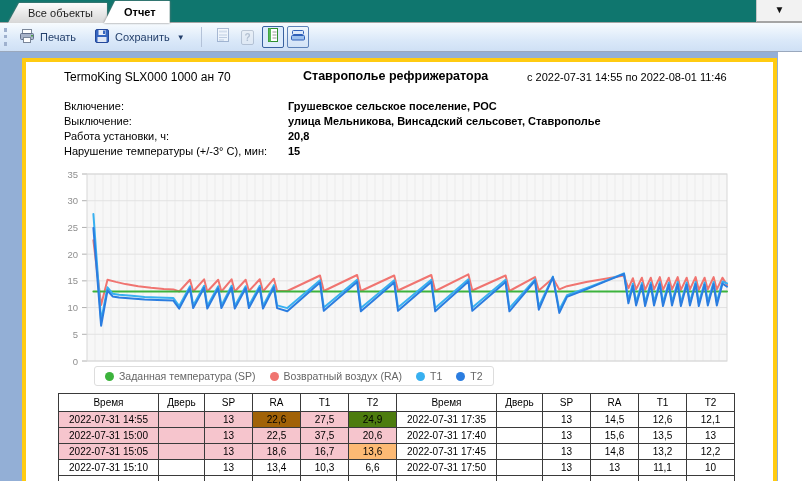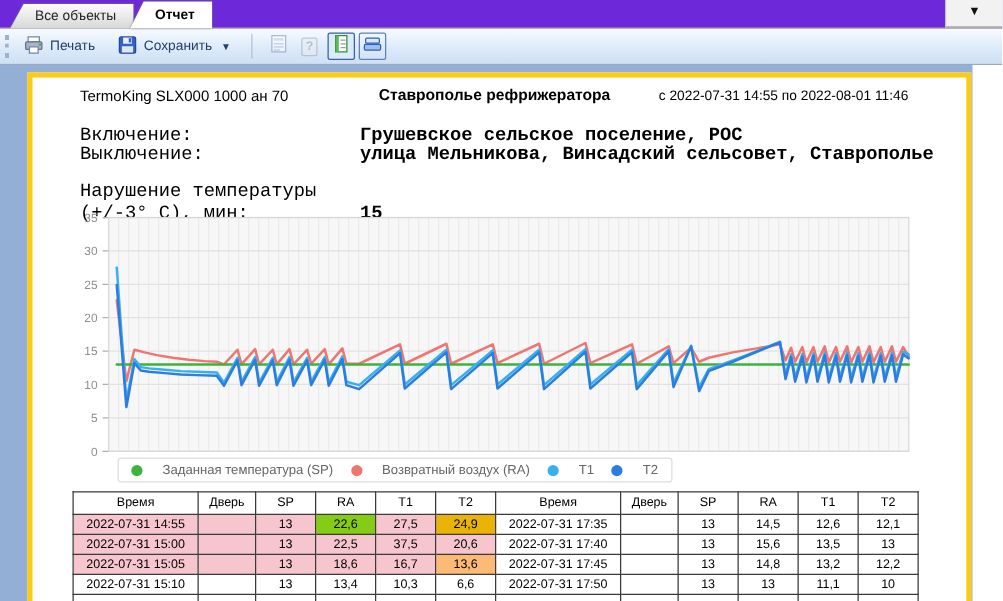"Все объекты" .tabbar { background: #6d28d9 -> #0f766e }
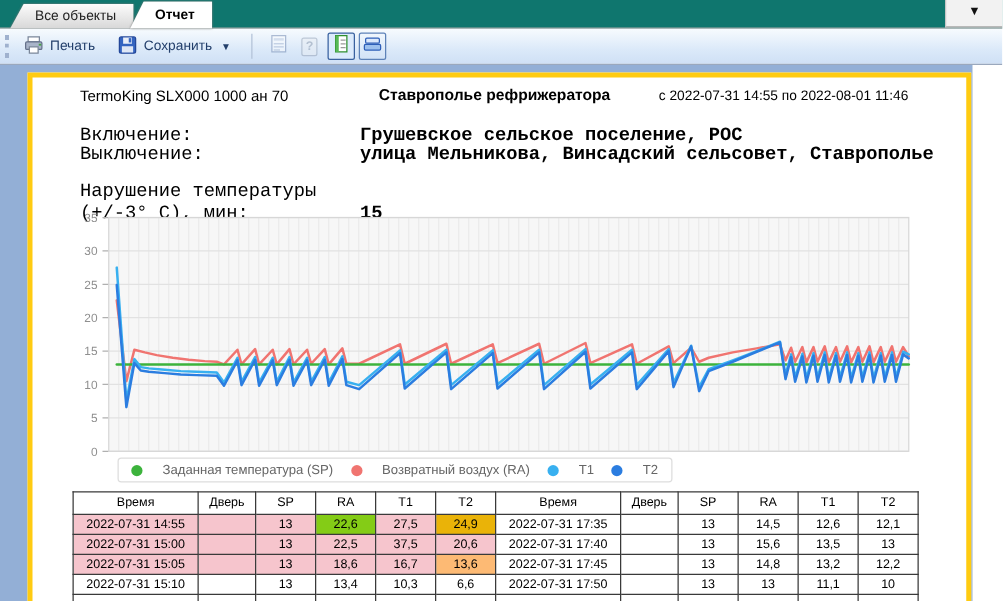"Включение: Грушевское сельское" .info-row { font-family: Liberation Mono, monospace -> none; font-size: 15px -> 11px }
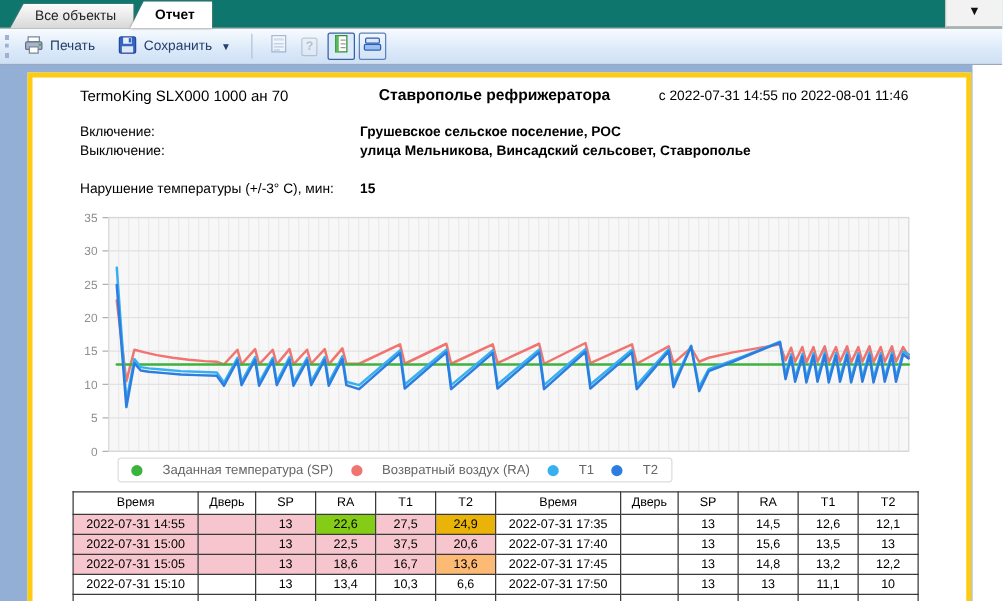"Работа установки, ч: 20,8" div.info-row { html: none -> <div> <span>Работа установки, ч:</span><span>20,8</span> </div> }
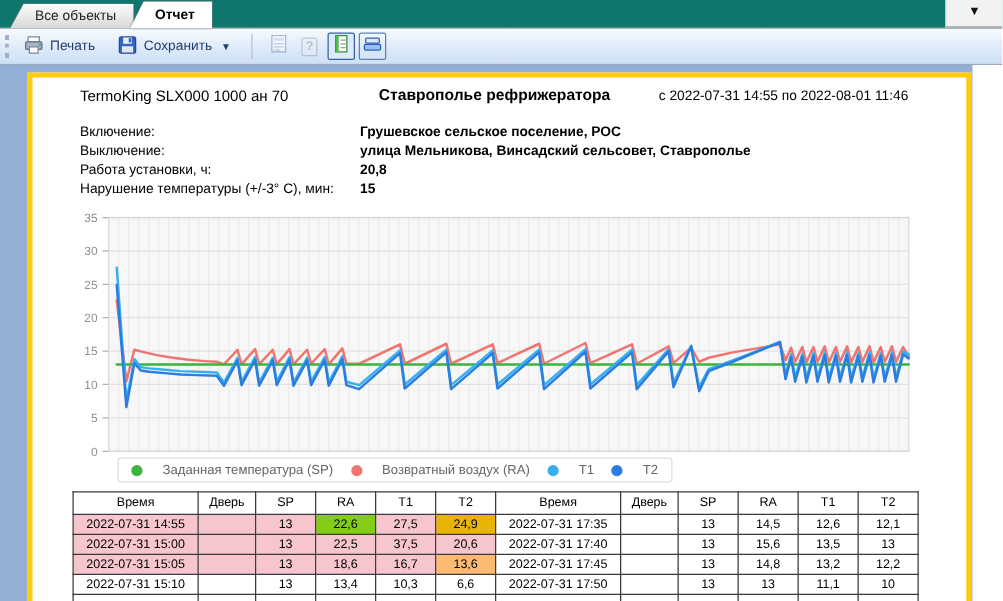"Заданная температура (SP)" .leg-item { gap: 16px -> 5px }
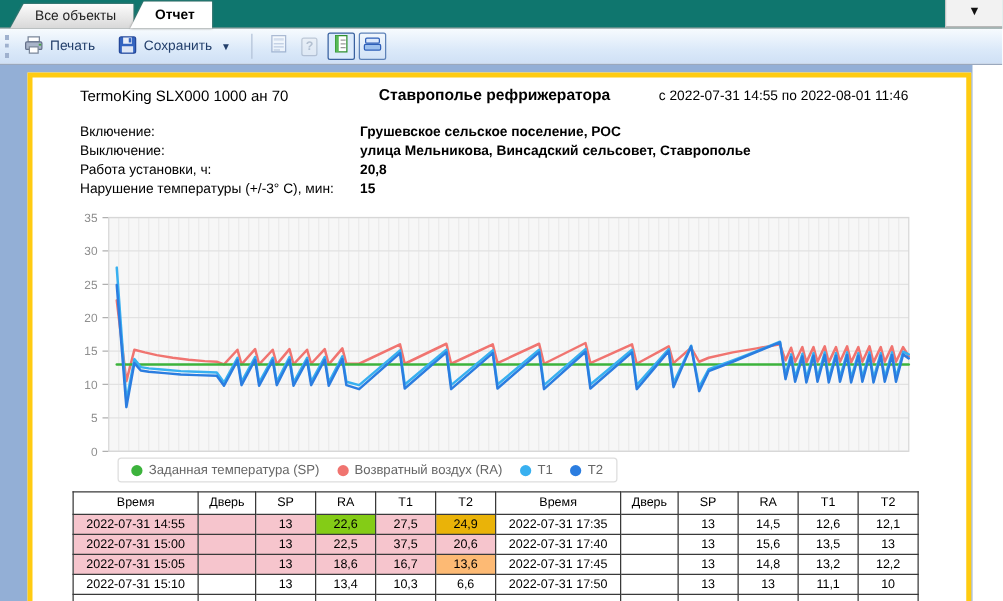"22,6" td { background: #84cc16 -> #a16207 }
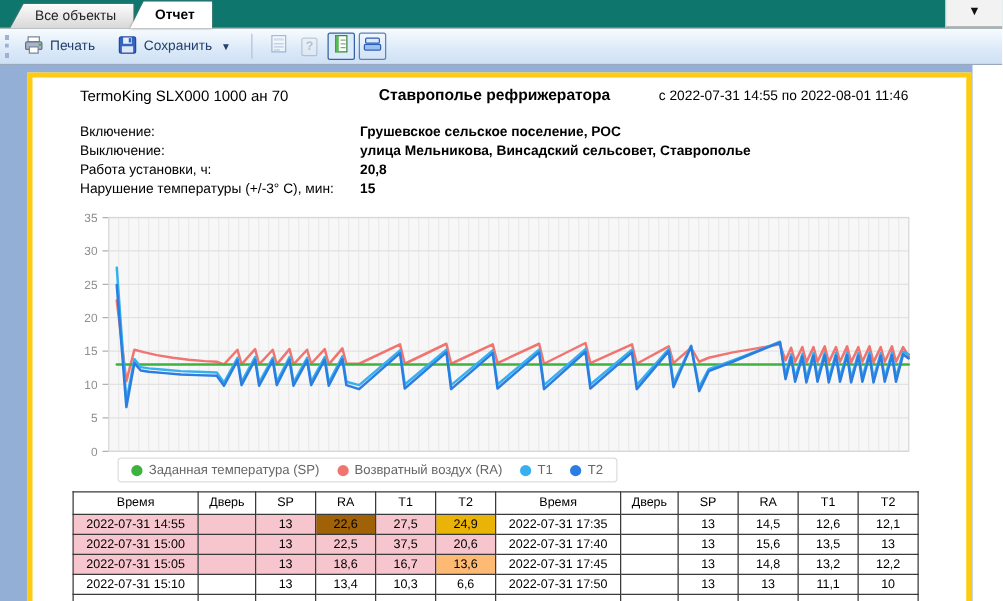"24,9" td { background: #eab308 -> #4d7c0f }
